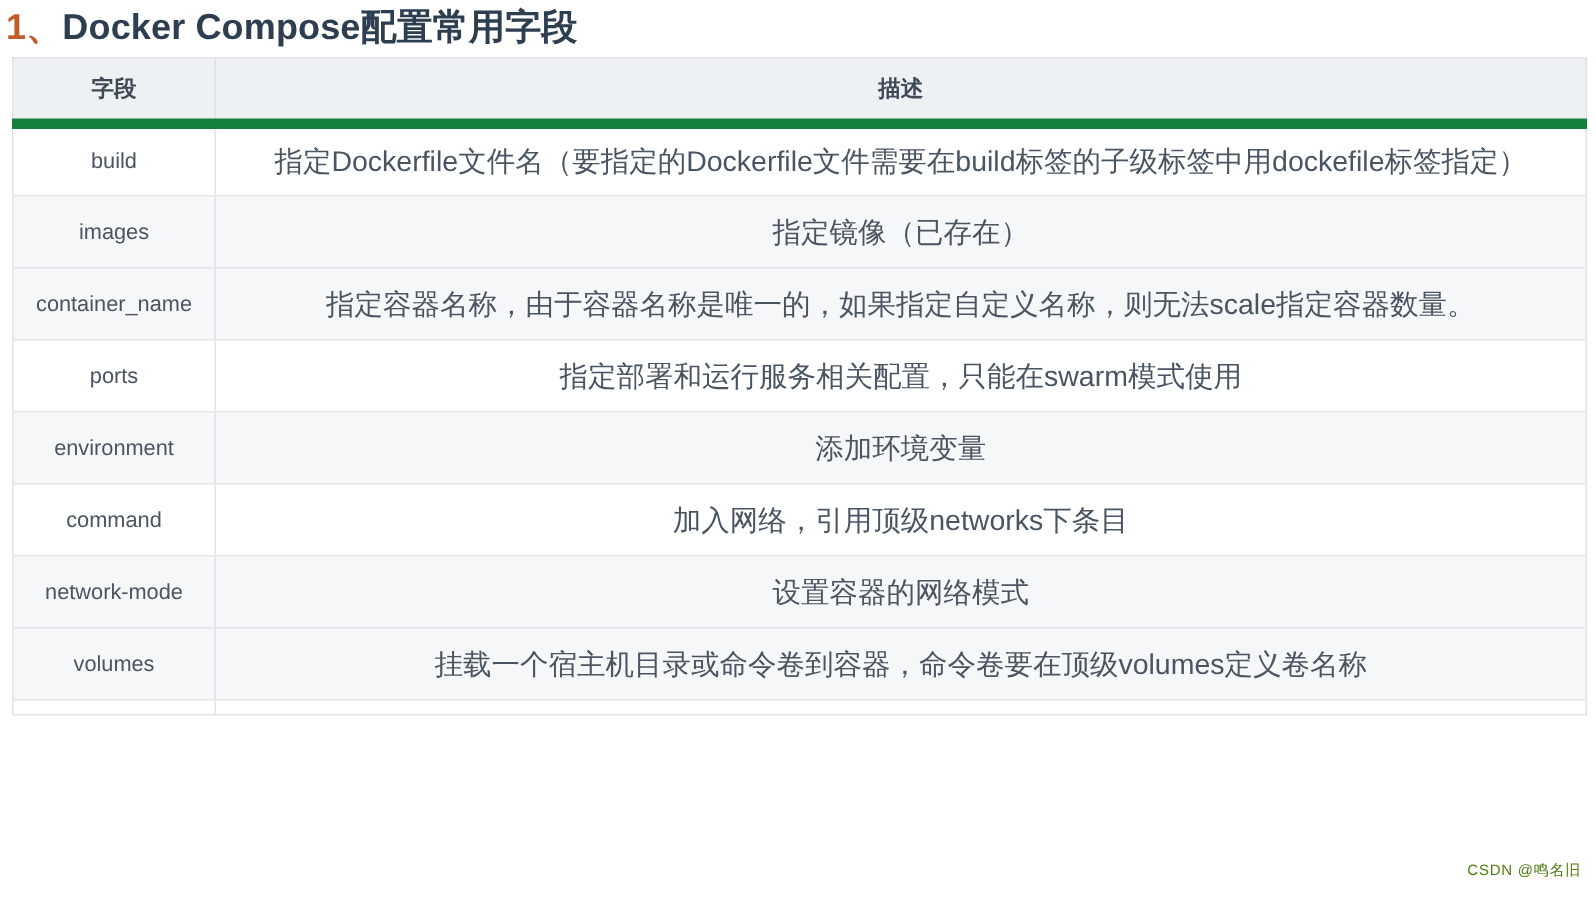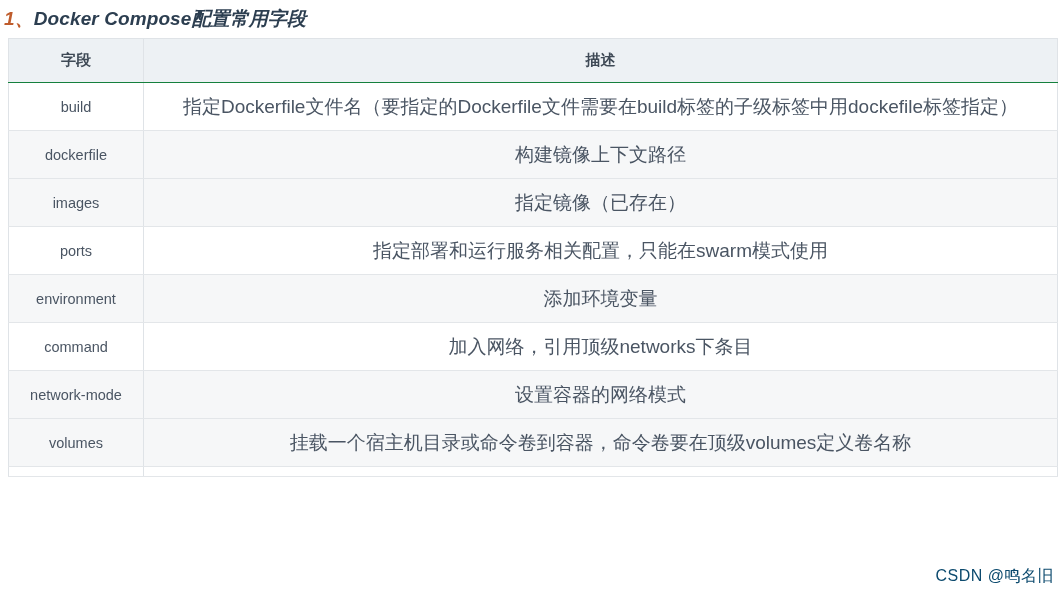"1、Docker Compose配置常用字段" .heading { font-size: 19px -> 24px; font-style: italic -> none }
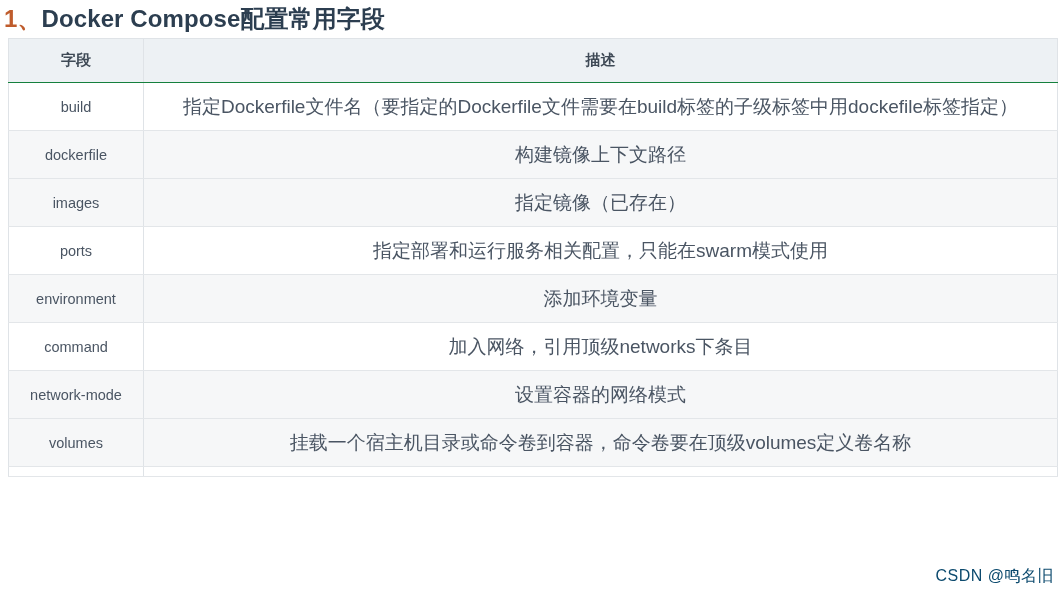"字段" table.fields thead th { border-bottom: 1px solid #15803d -> 7px solid #15803d }
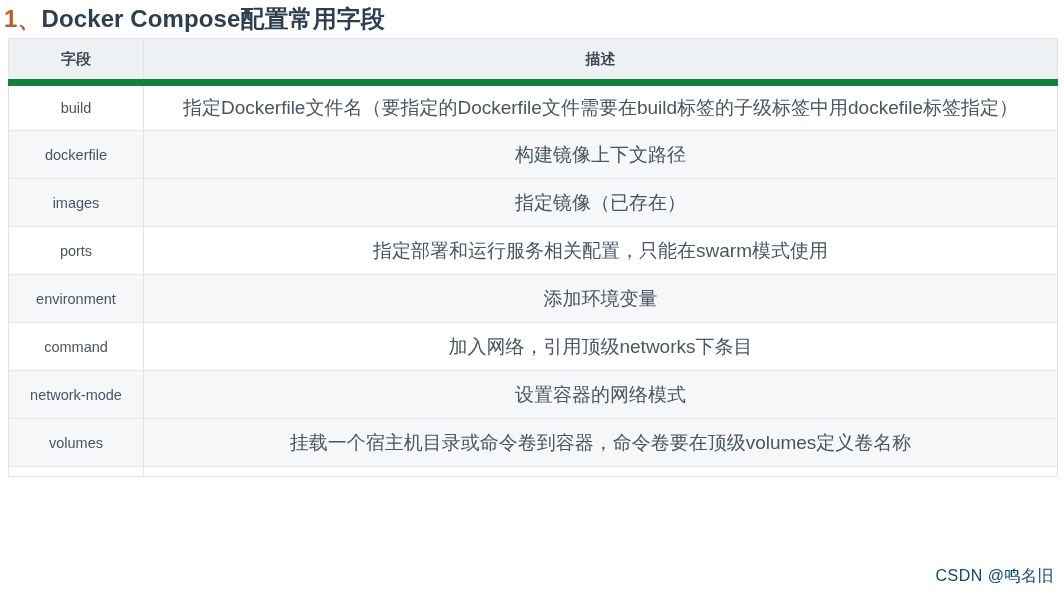"dockerfile" tr.alt { html: <tr> <td>dockerfile</td> <td>构建镜像上下文路径</td> </tr> -> none }
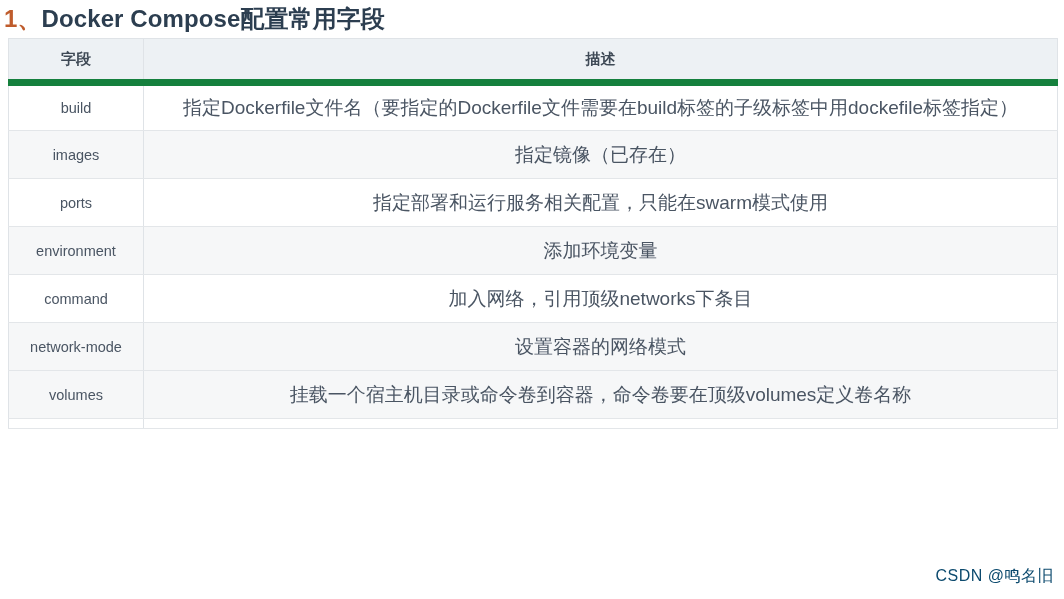"container_name" tr.alt { html: none -> <tr> <td>container_name</td> <td>指定容器名称，由于容器名称是唯一的，如果指定自定义名称，则无法scale指定容器数量。</td> </tr> }
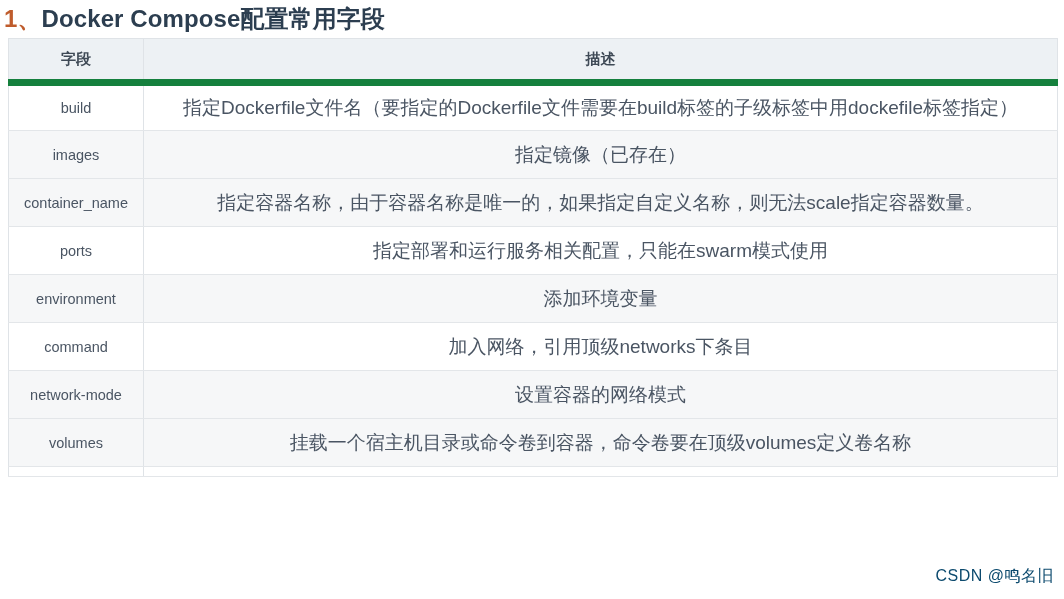"CSDN @鸣名旧" .watermark { color: #0c4a6e -> #4d7c0f; font-size: 16px -> 10px }
